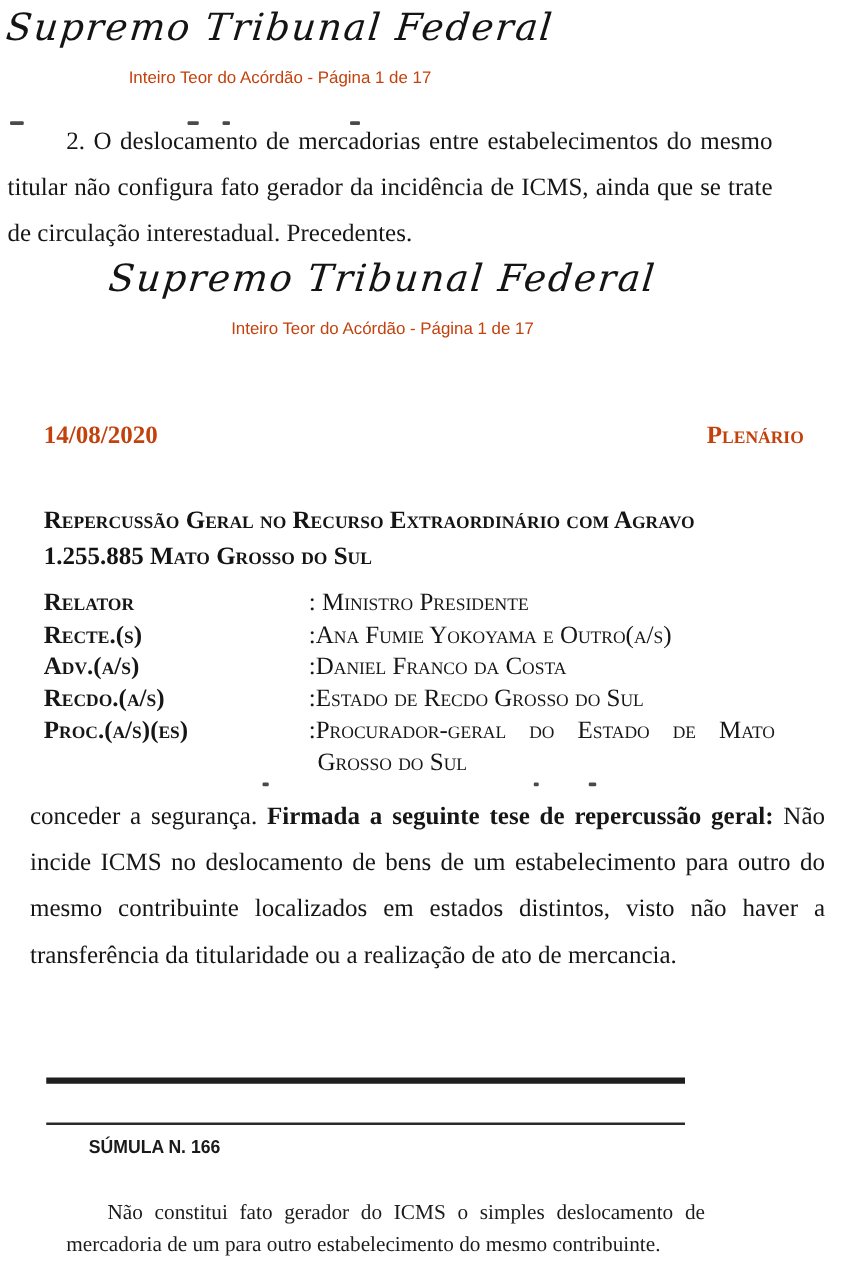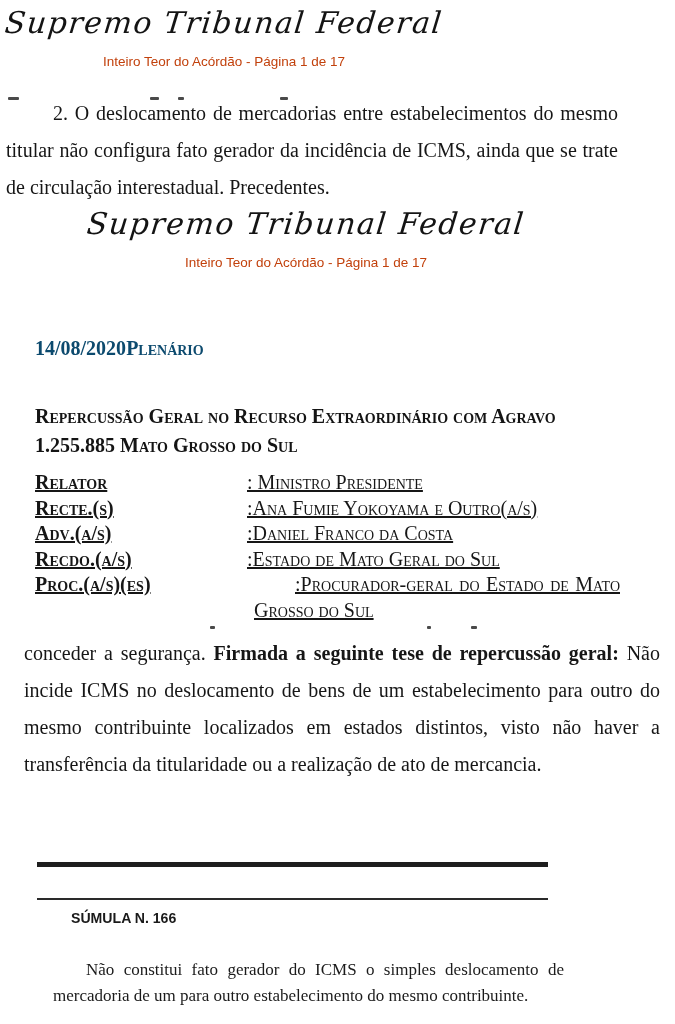"14/08/2020" .meta-row { color: #0c4a6e -> #c2410c; justify-content: flex-start -> space-between }
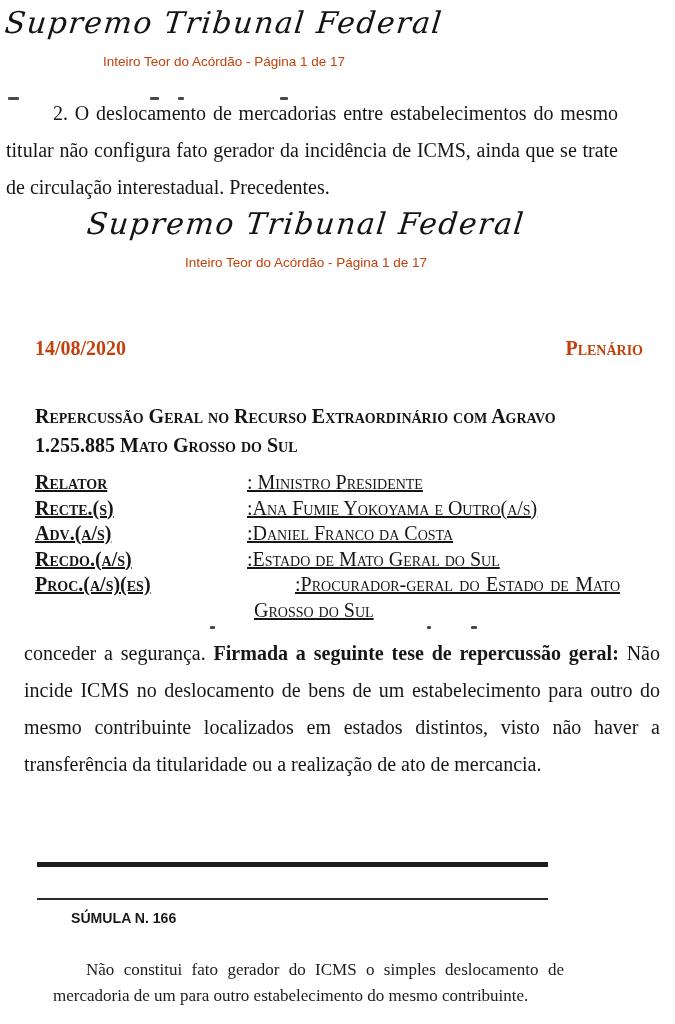"Relator" .party-row { text-decoration: underline -> none }
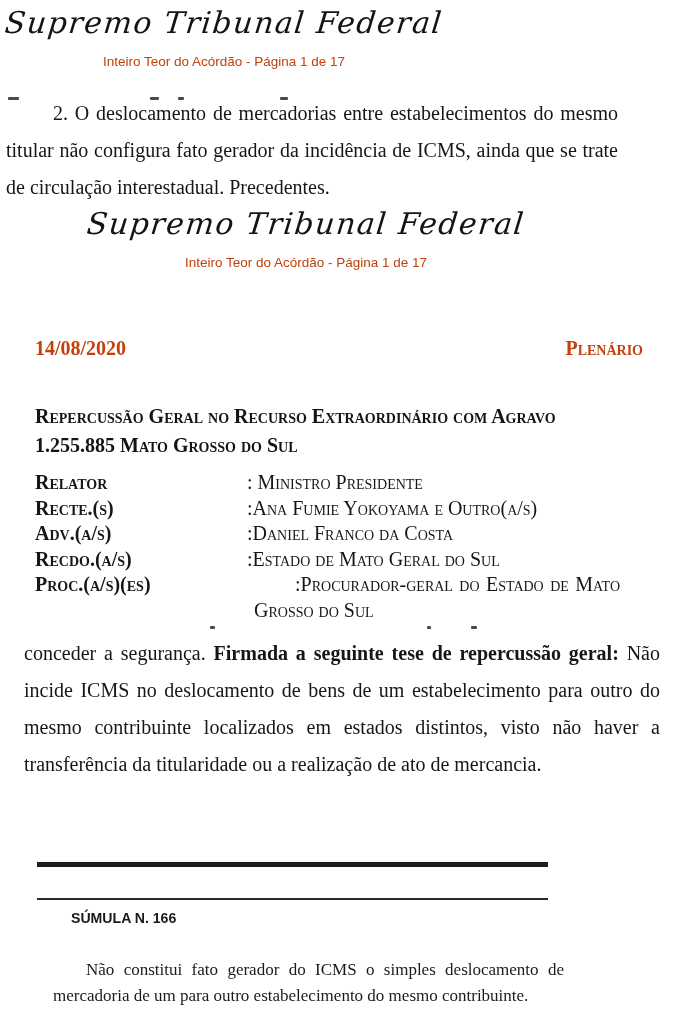":Estado de Mato Geral do" div.party-value { text: Mato Geral -> Recdo Grosso }
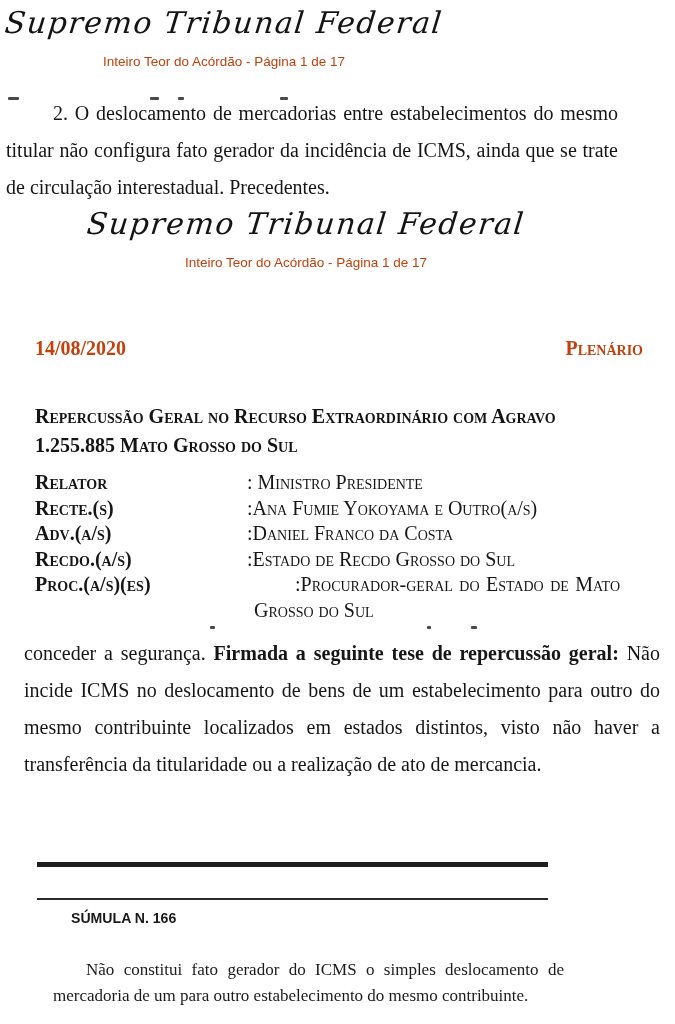":Procurador-geral do Estado de Mato" .party-value-justify { margin-left: 48px -> none }
